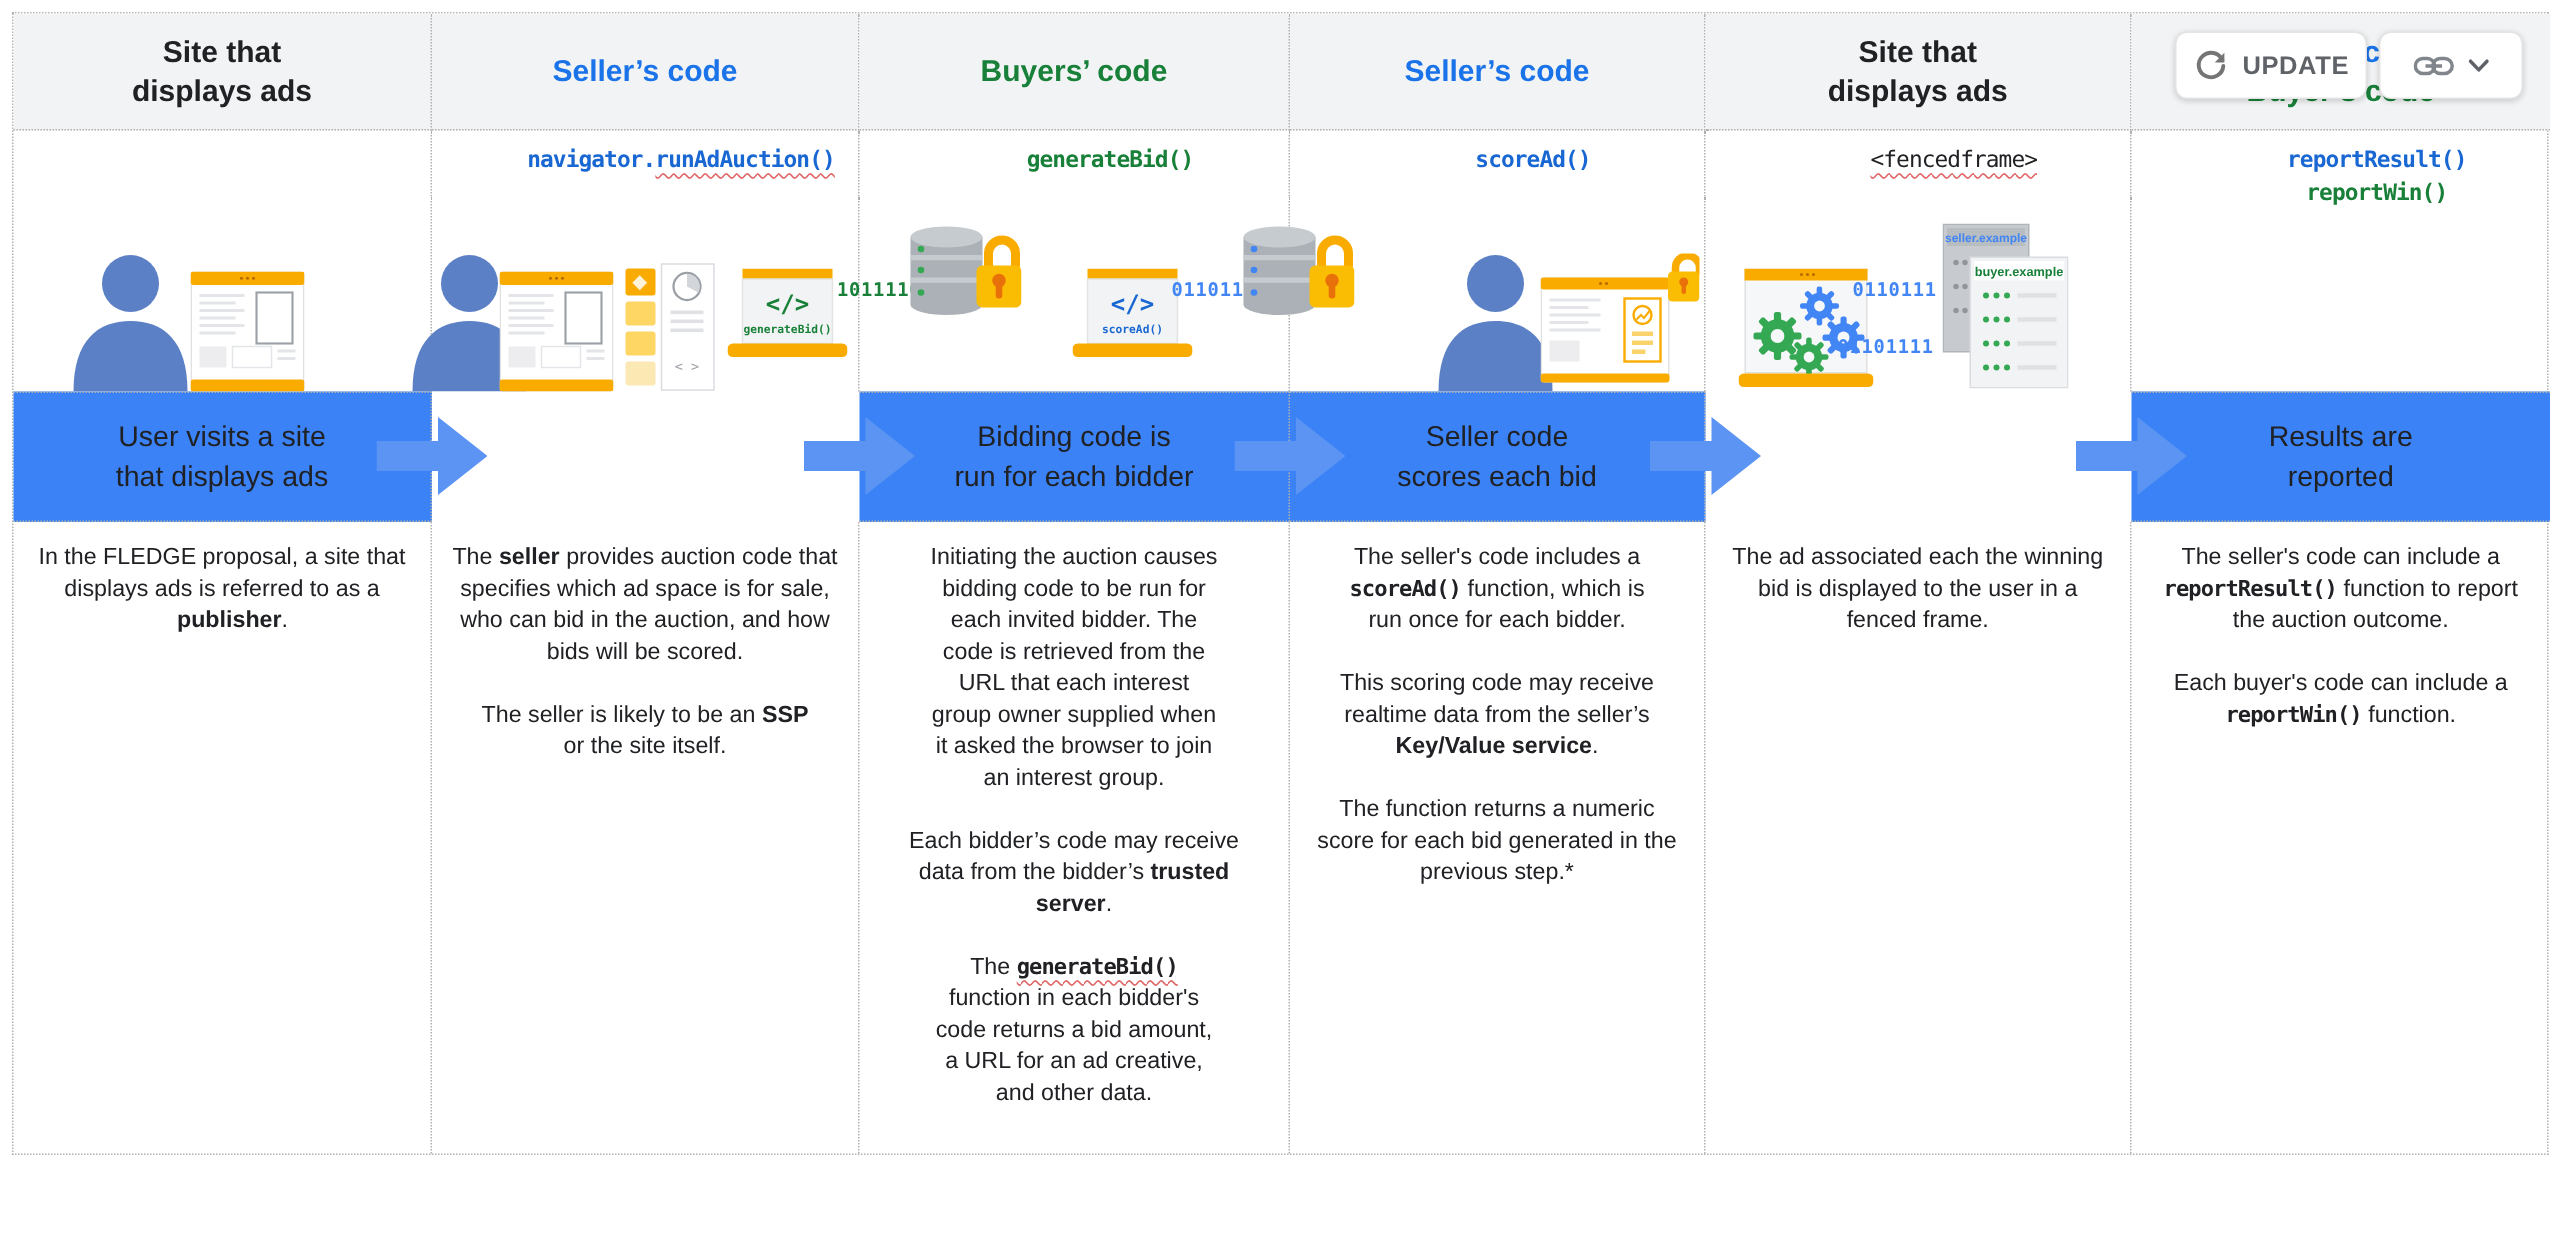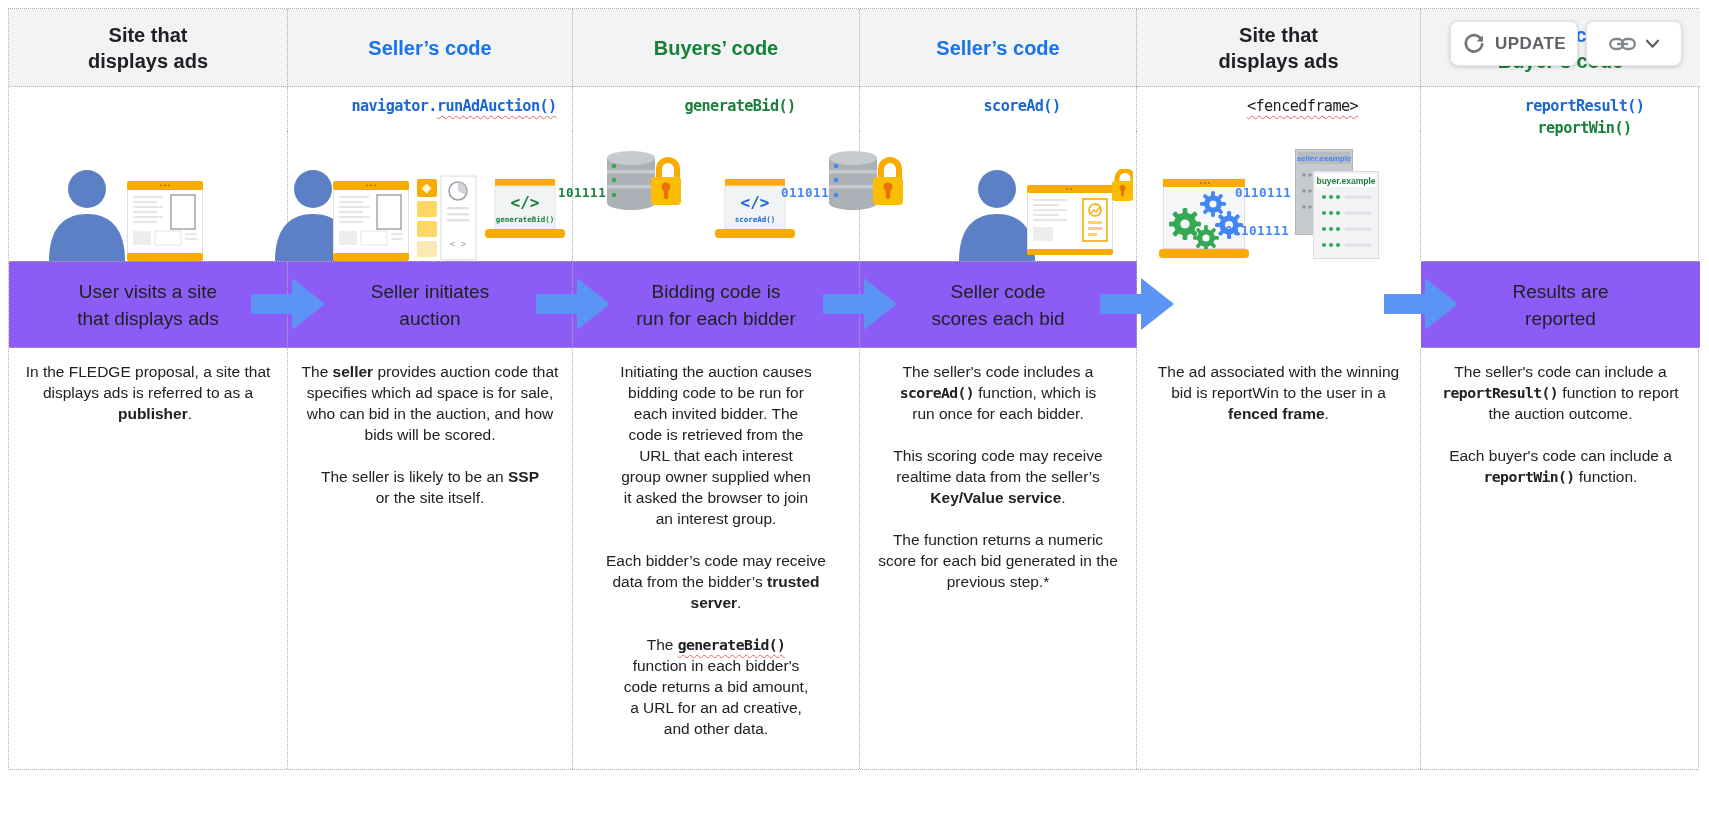"User visits a site" .band { background: #8b5cf6 -> #3b82f6 }
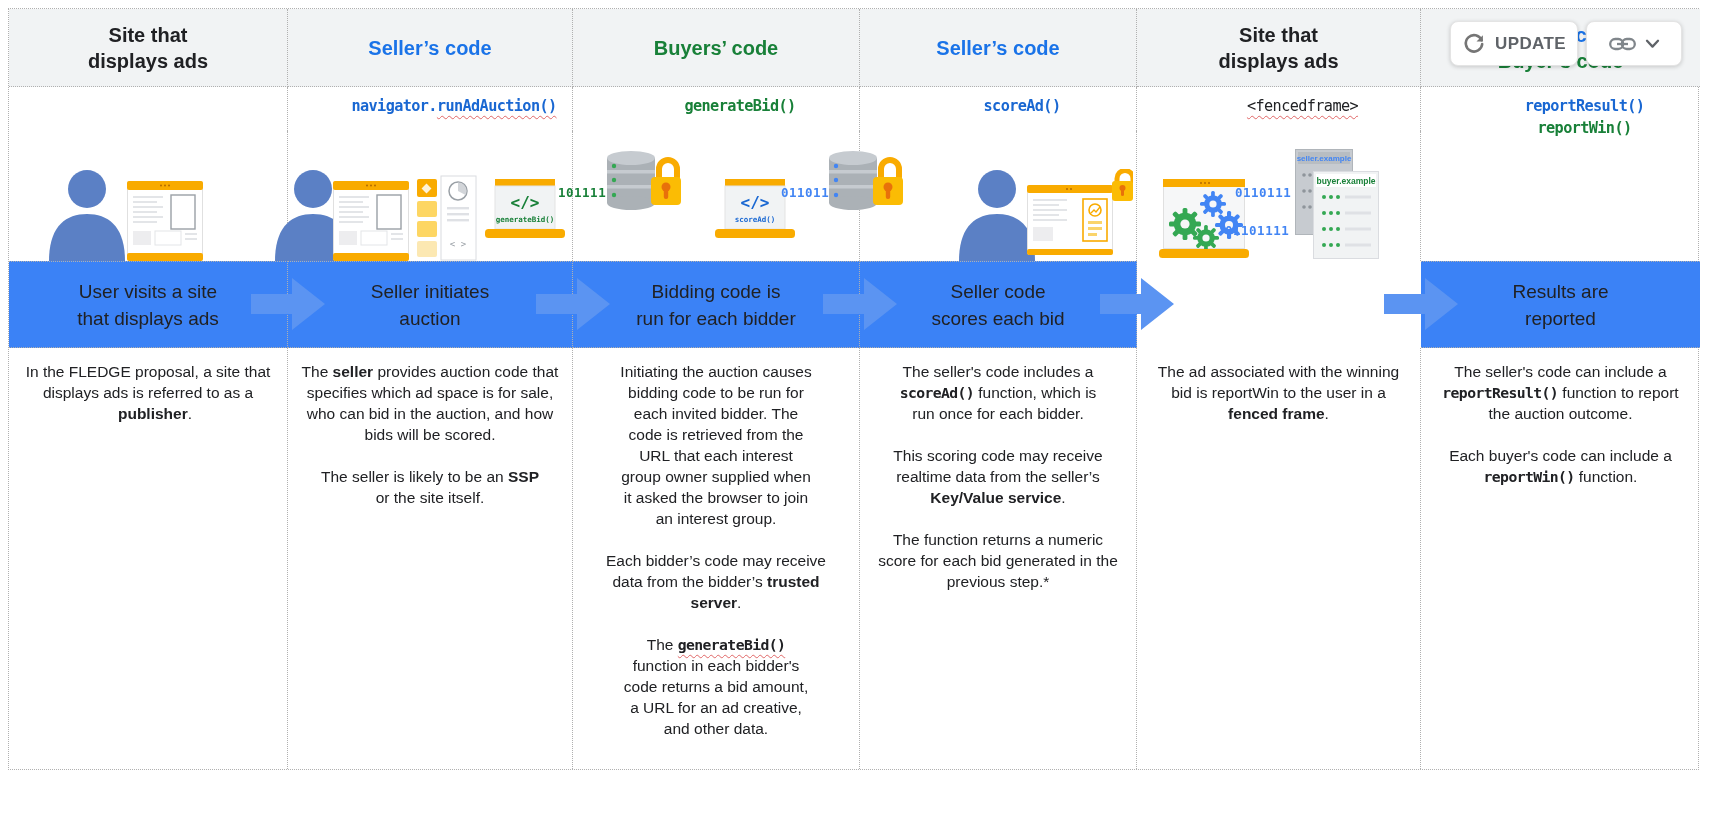"Seller initiates" div.cell { html: <div> <div> <div>Seller initiates</div> <div>auction</div> </div> </div> -> none }
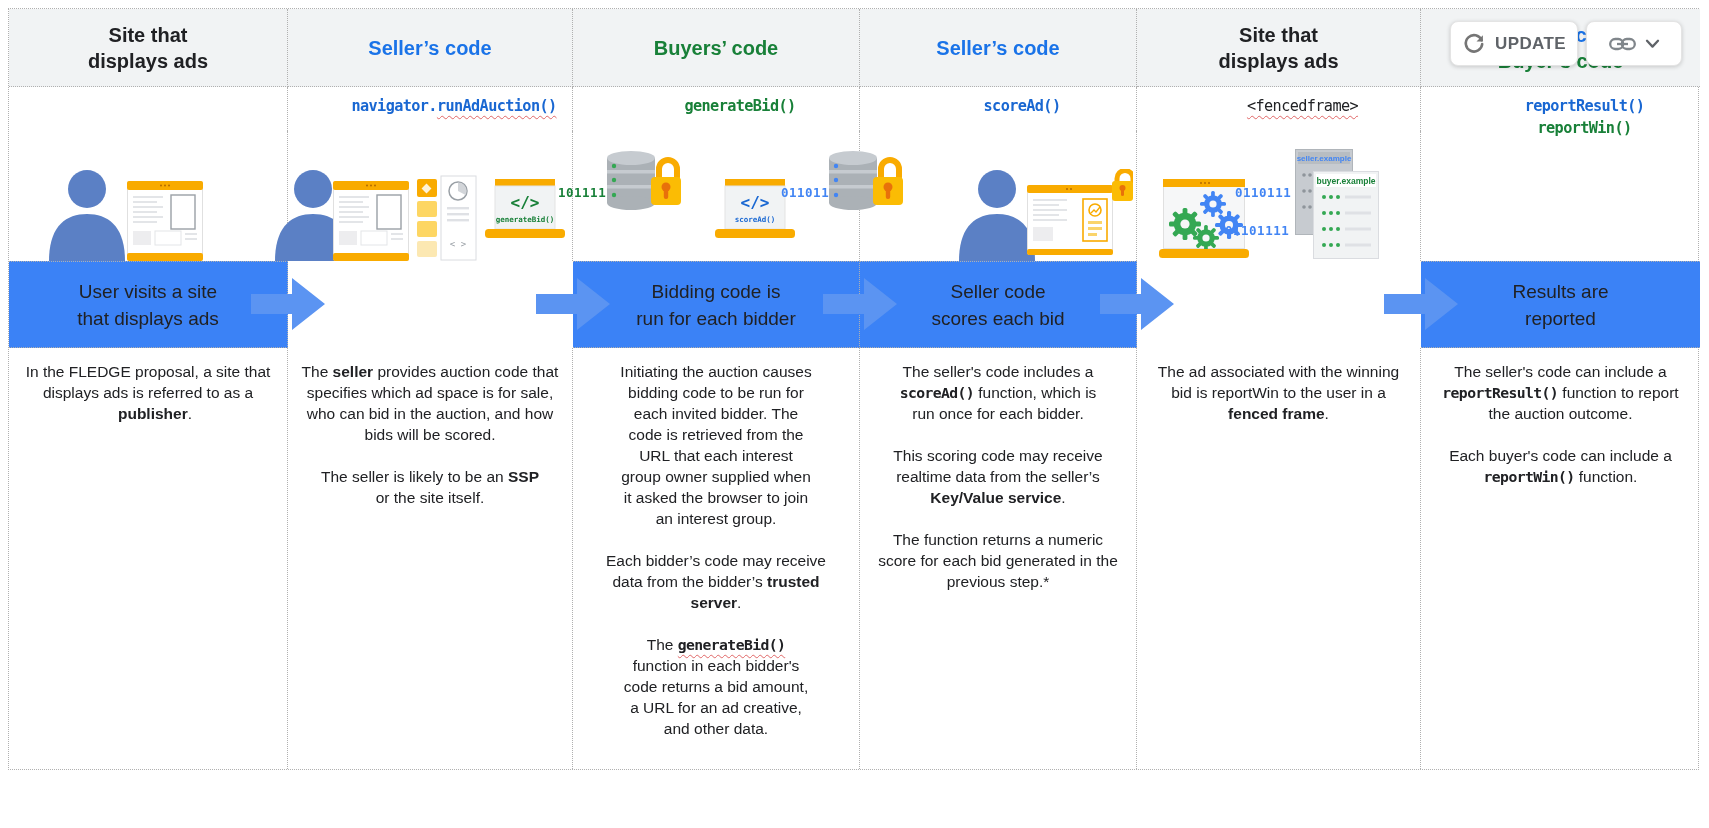"The ad associated with the" span { text: with the winning bid is reportWin -> each the winning bid is displayed }
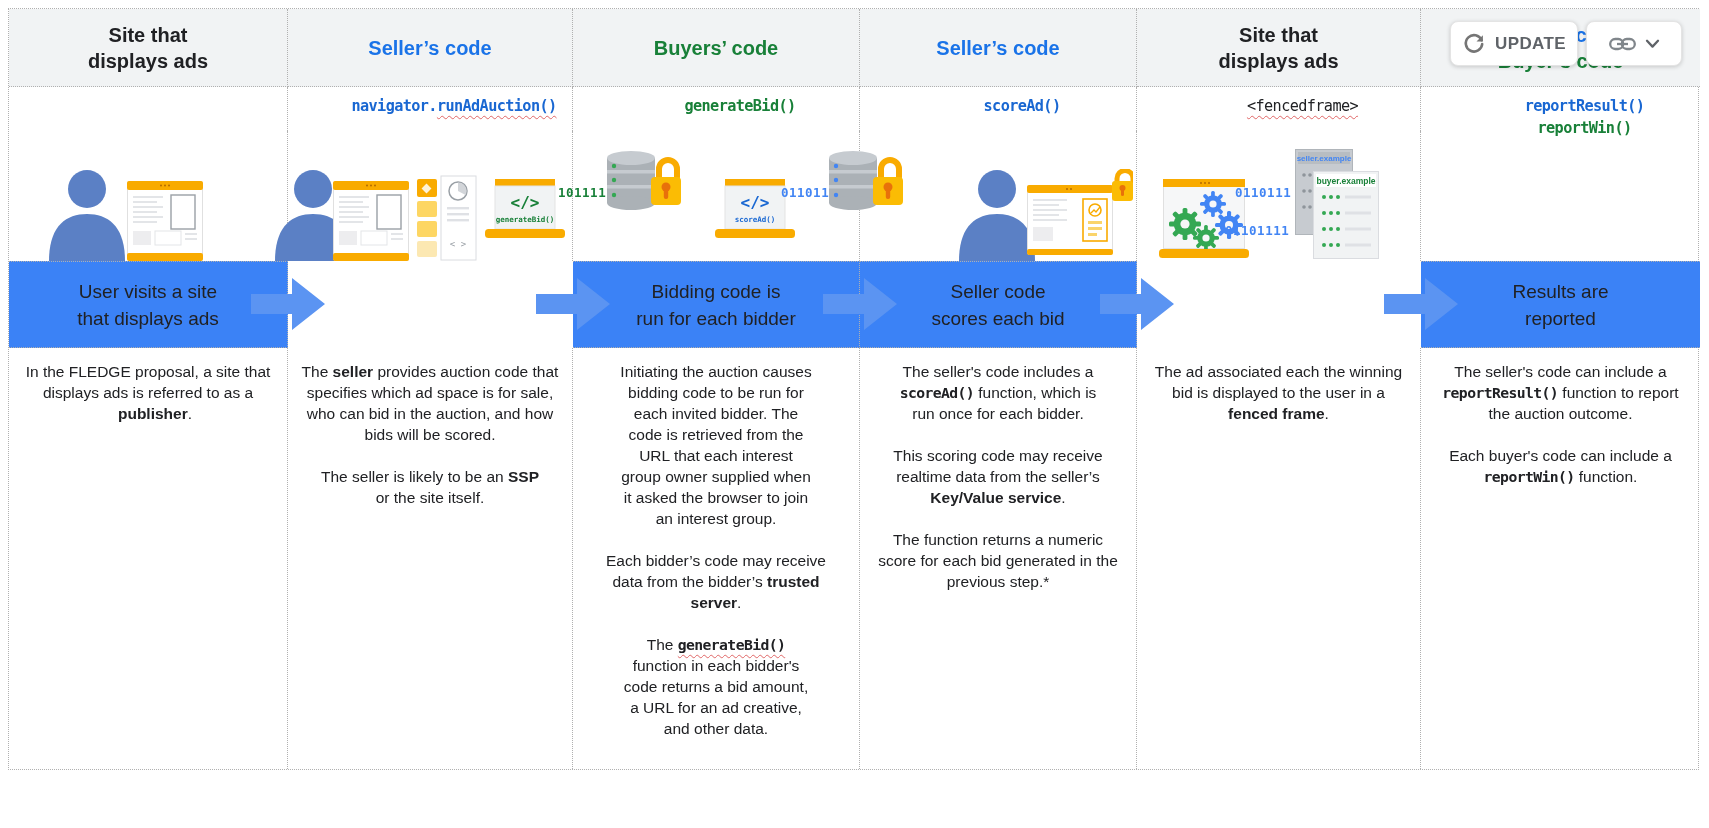"fenced frame" span { font-weight: bold -> normal }
